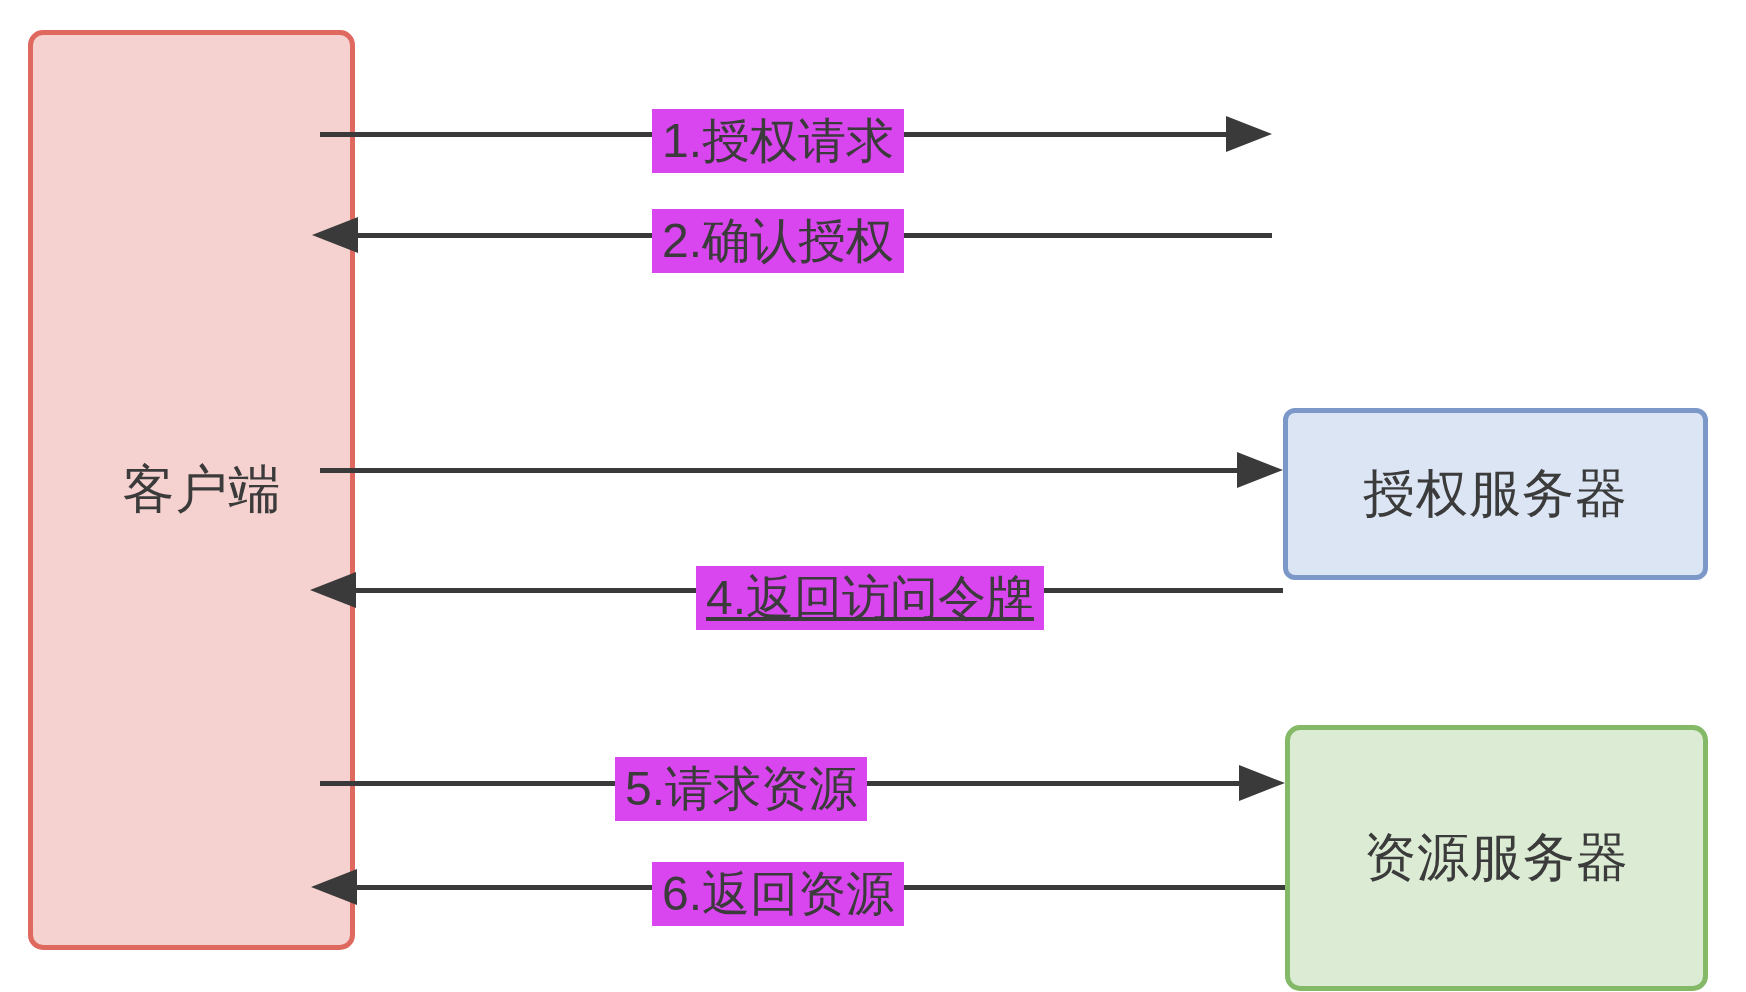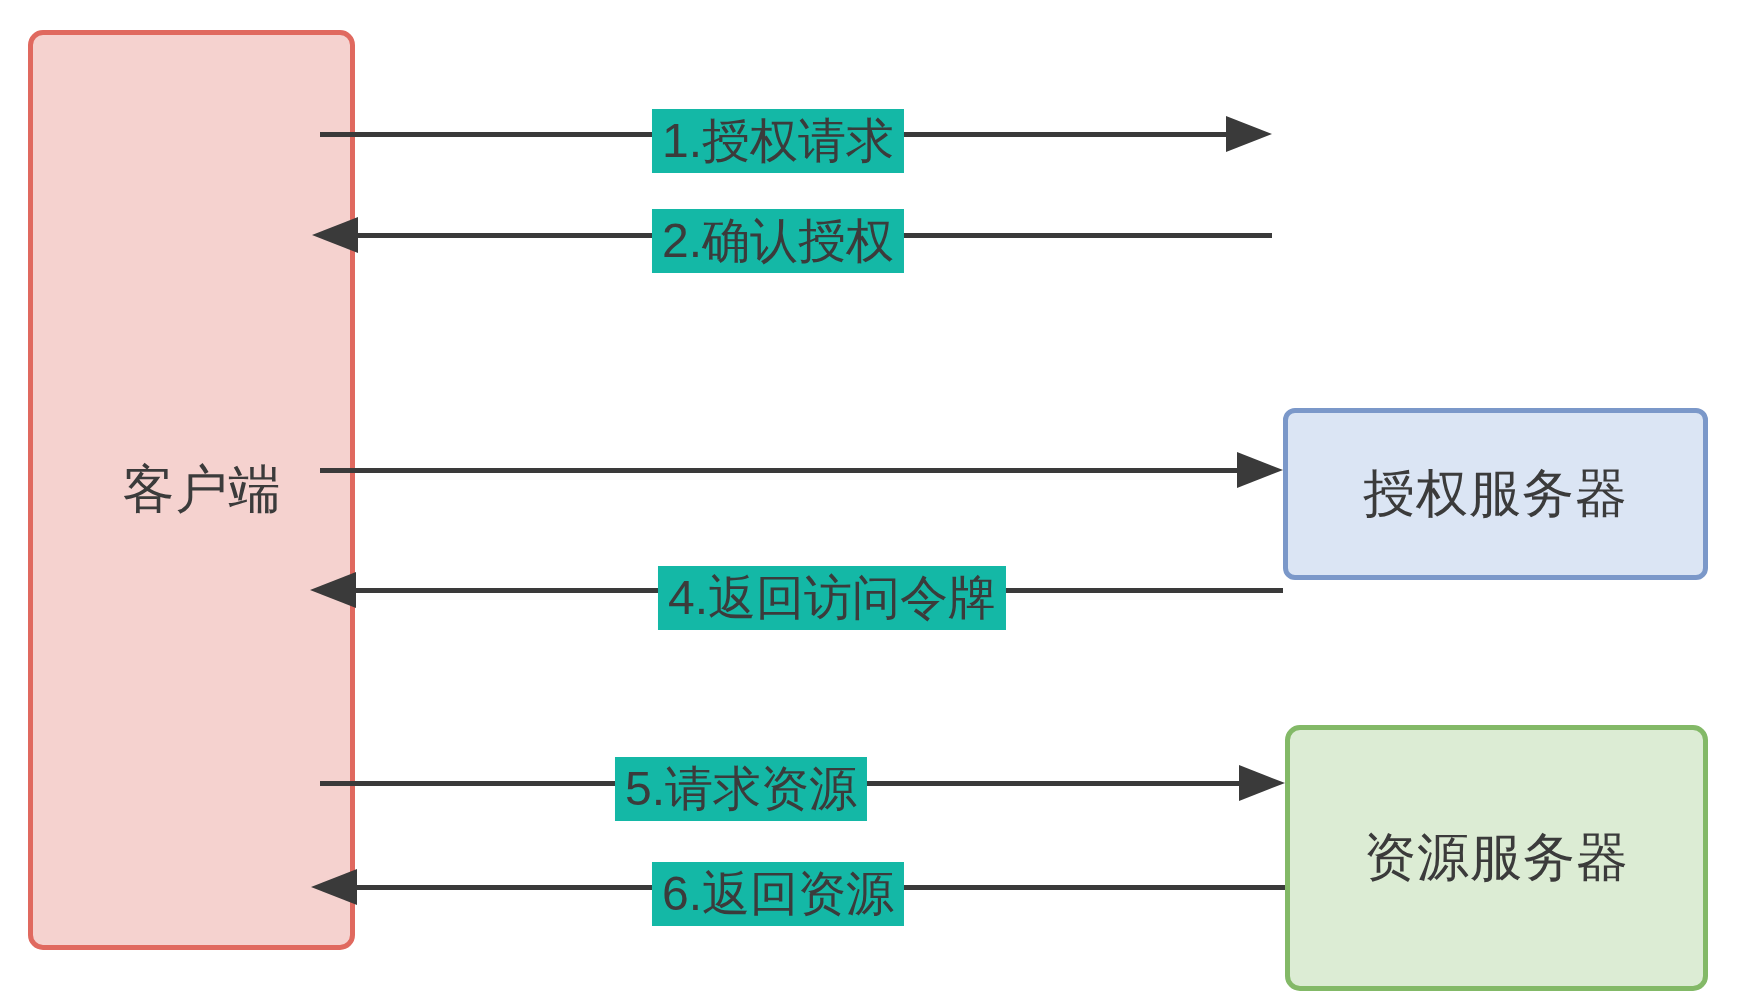"1.授权请求" .edge-label { background: #14b8a6 -> #d946ef }
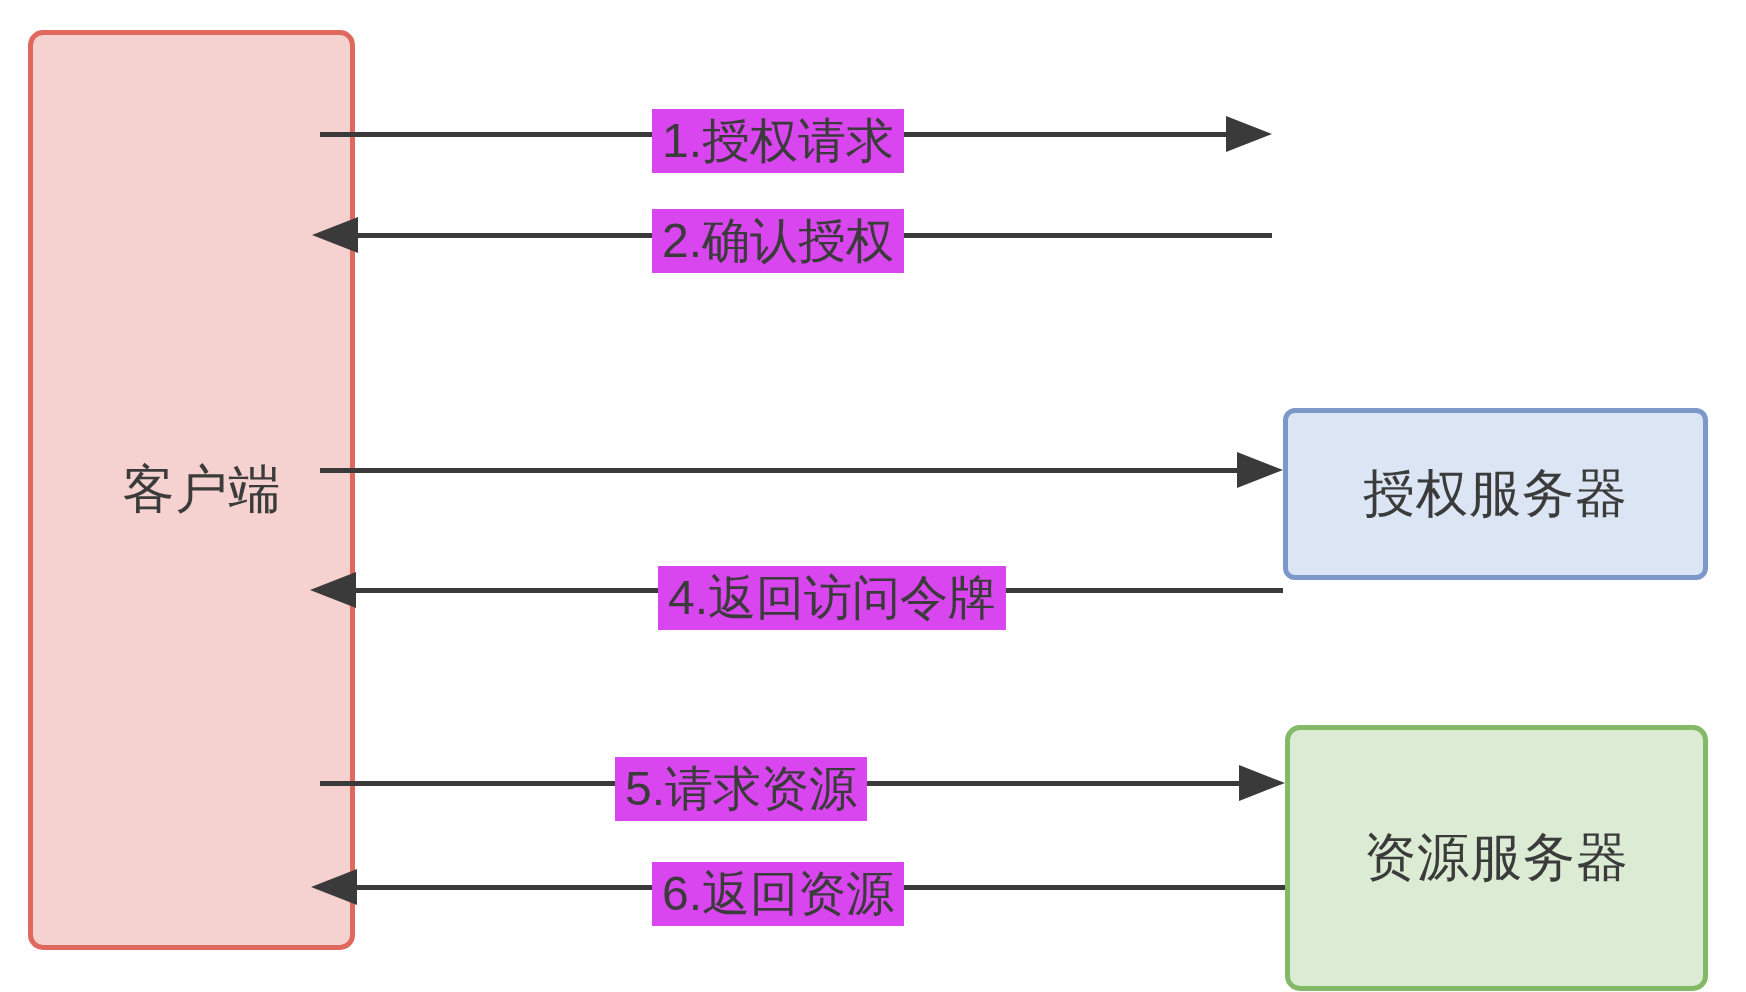"4.返回访问令牌" div.edge-label { left: 832px -> 870px; text-decoration: none -> underline }
